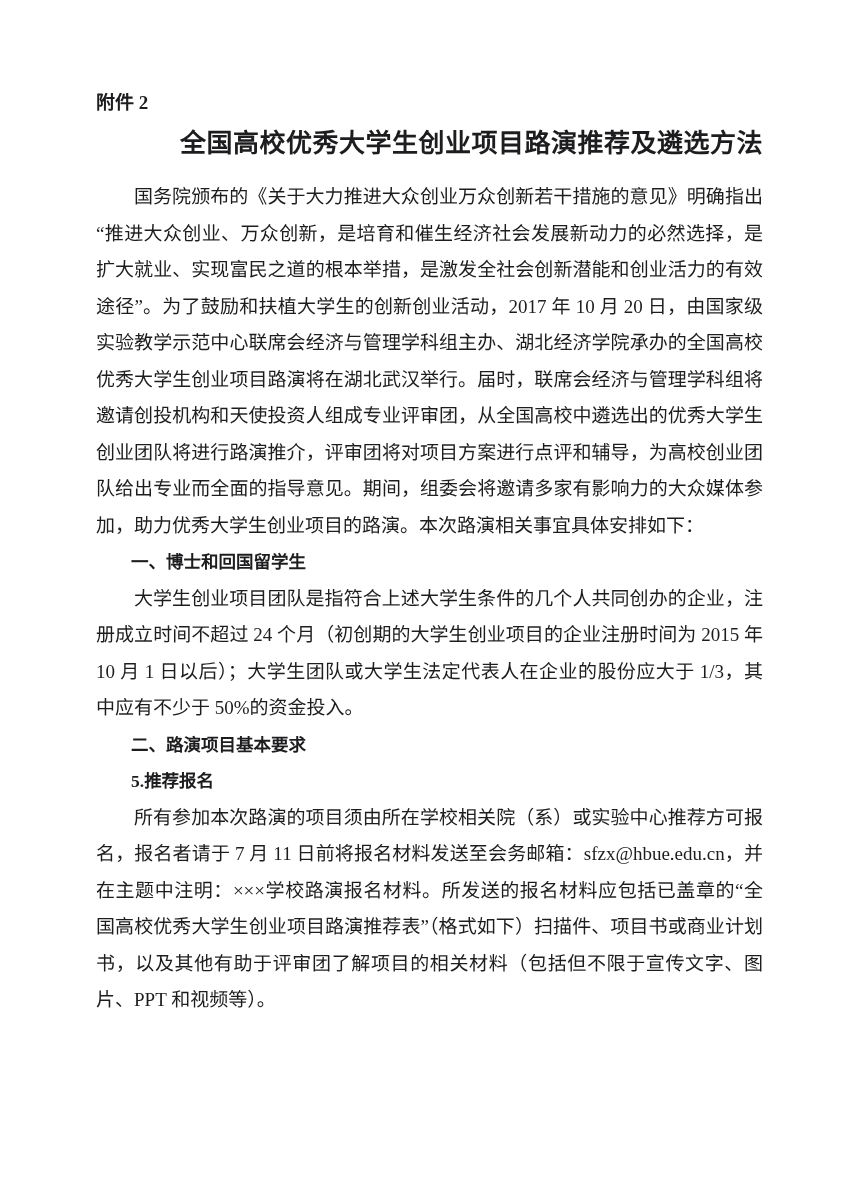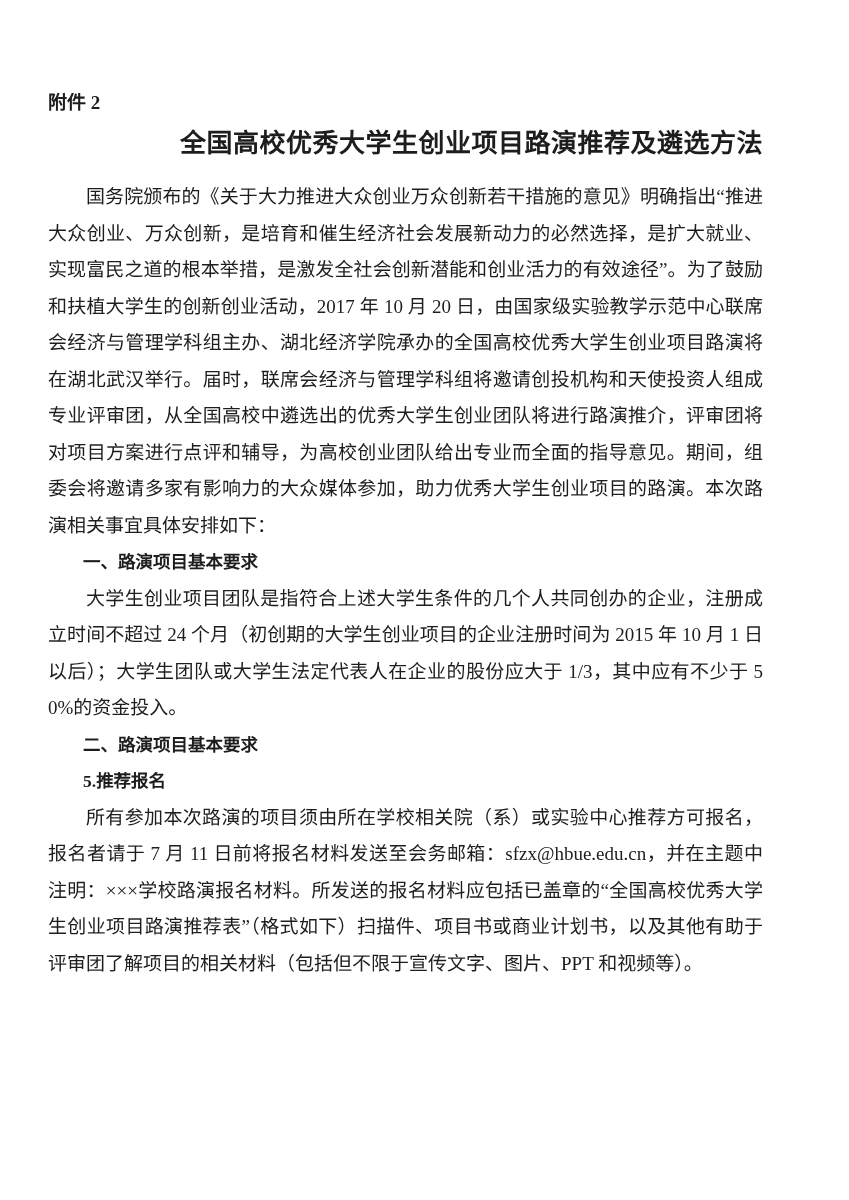"附件 2" .page { padding: 92px 86px 40px 48px -> 92px 86px 40px 96px }
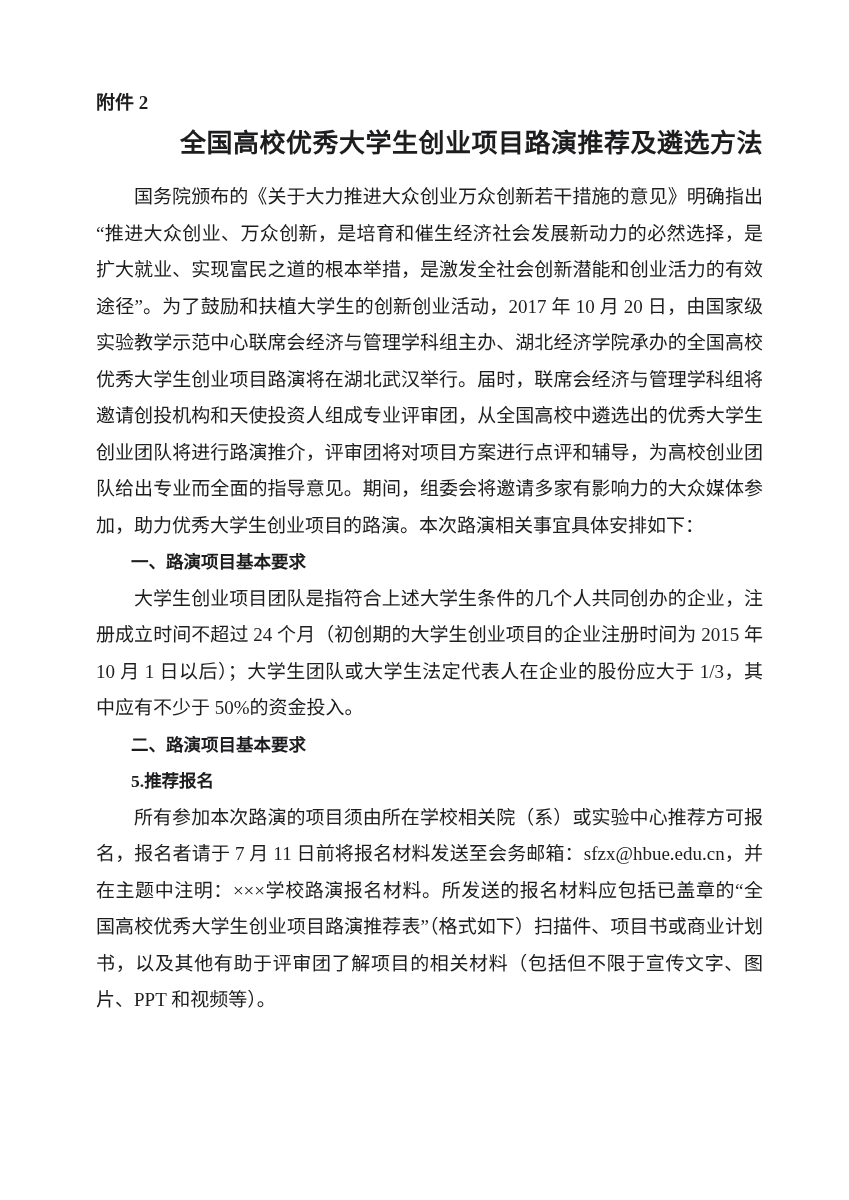"一、路演项目基本要求" h2.heading-1 { text: 路演项目基本要求 -> 博士和回国留学生 }
